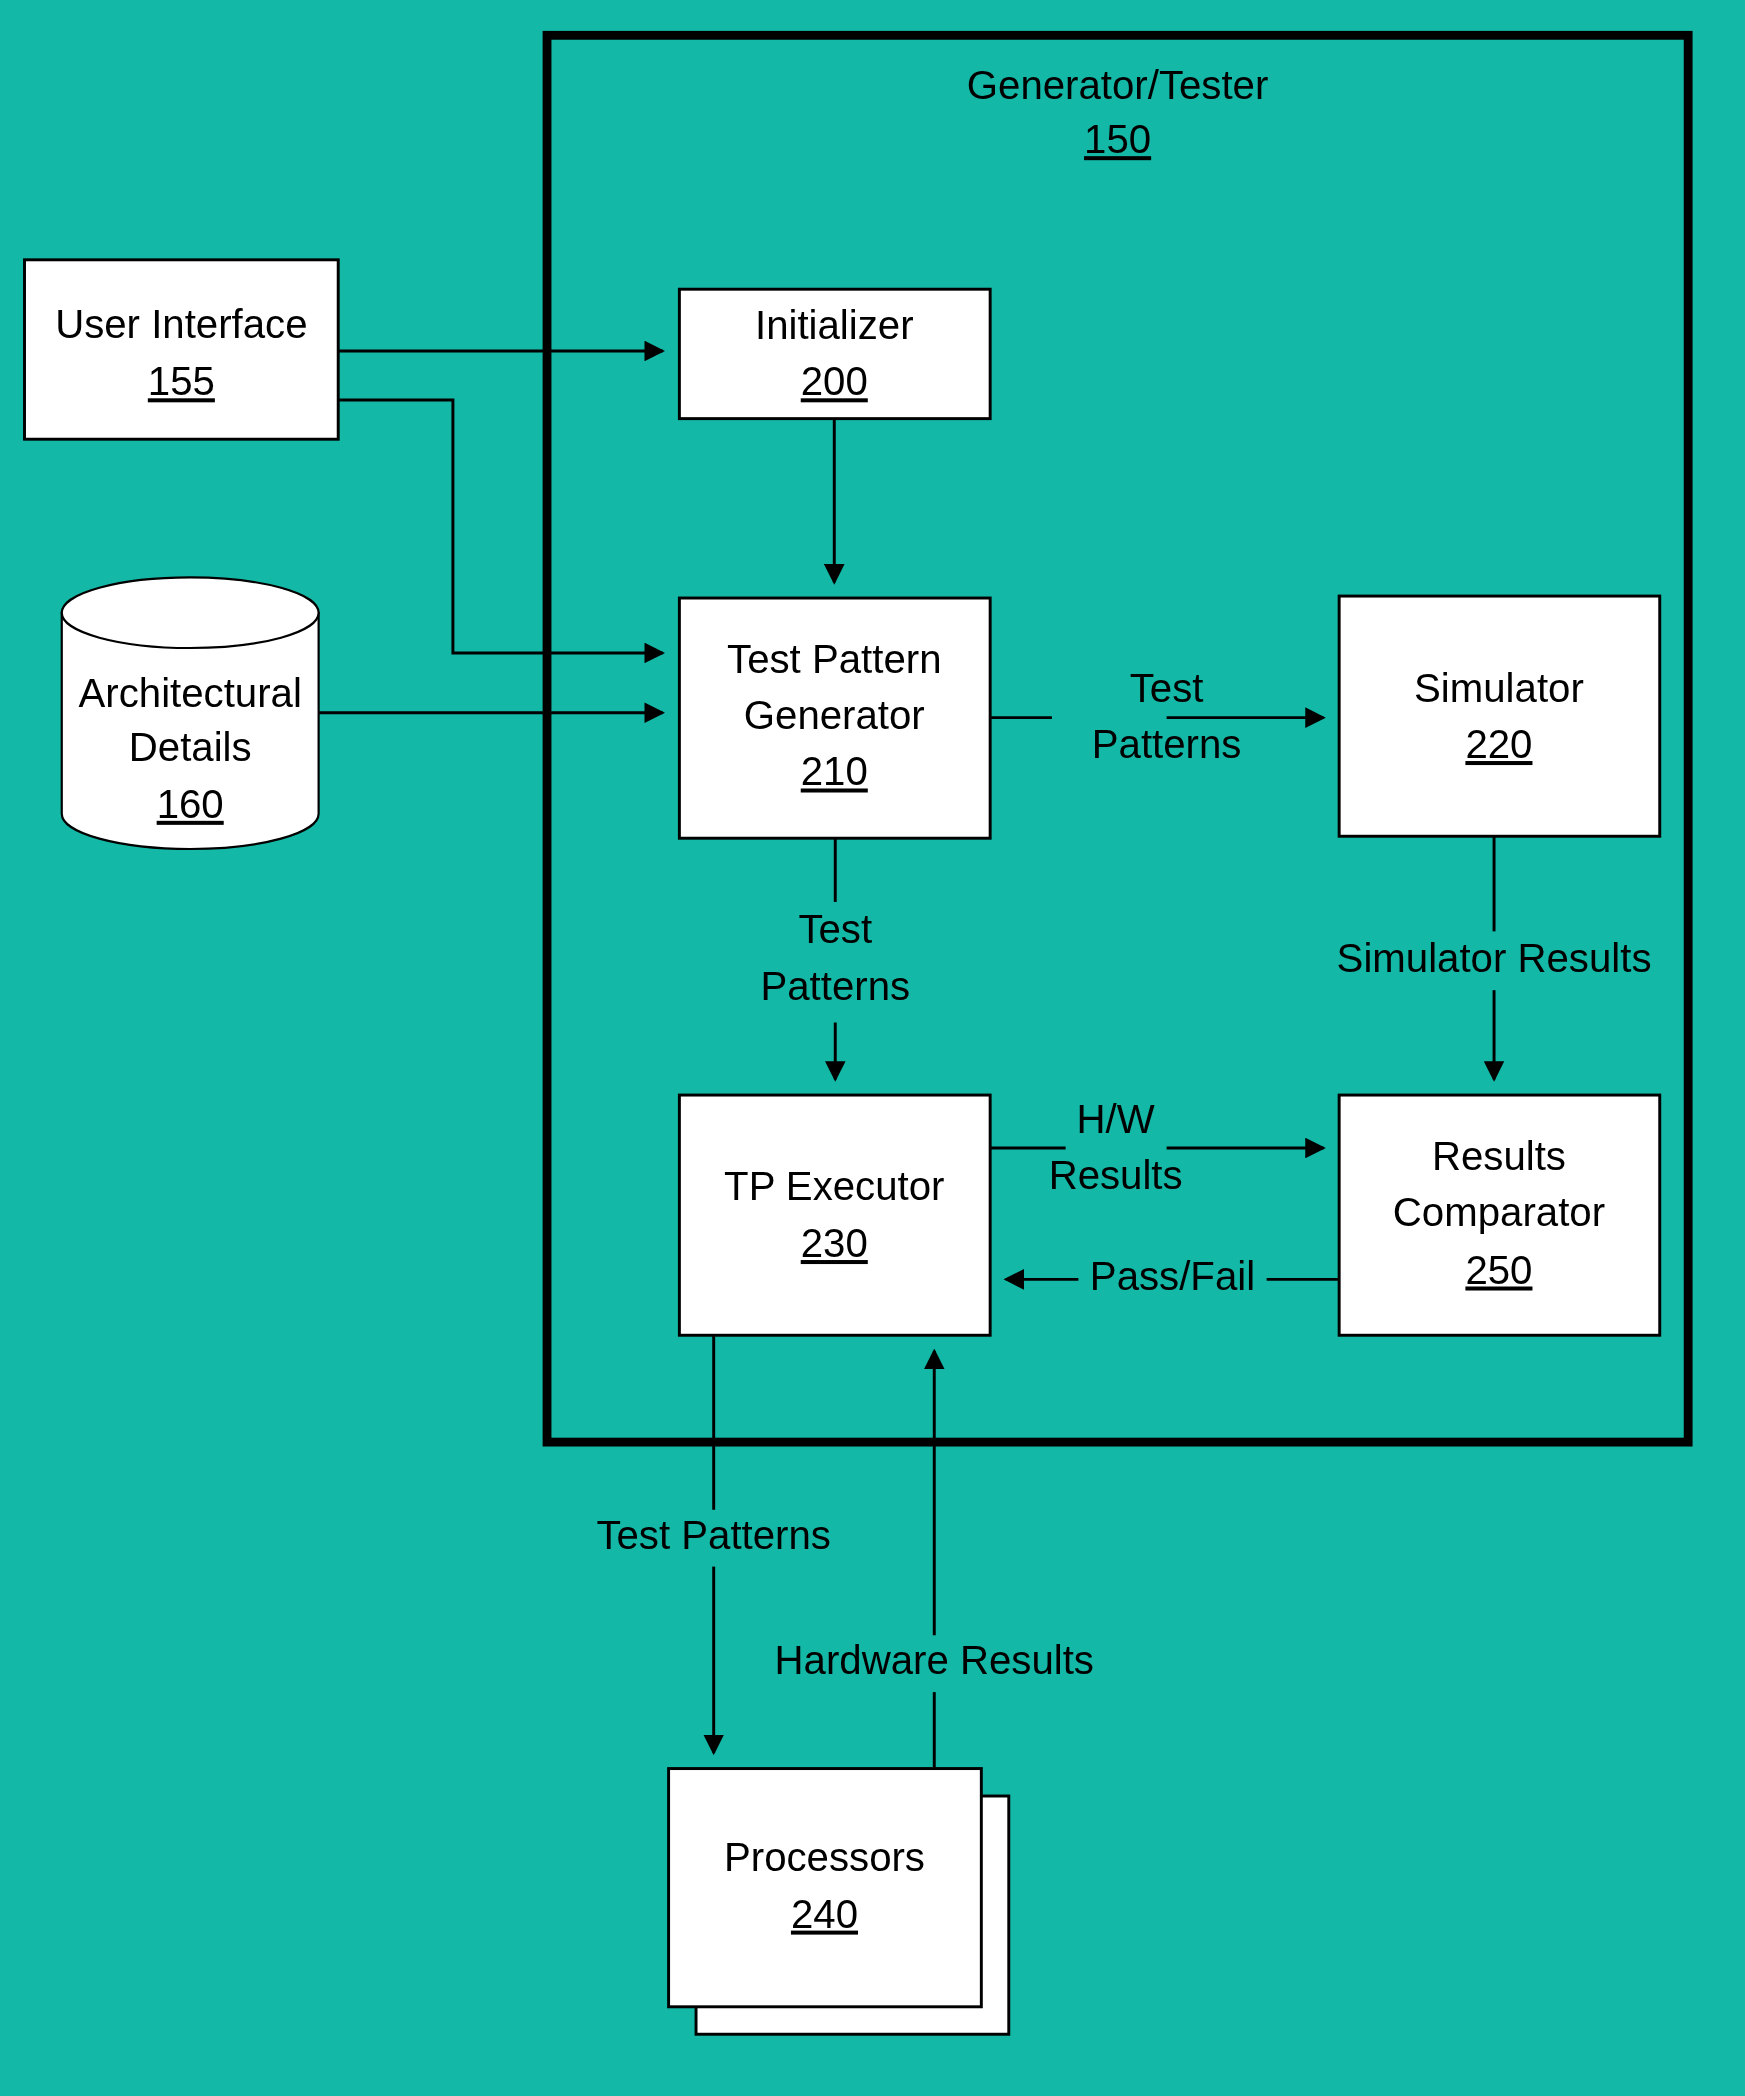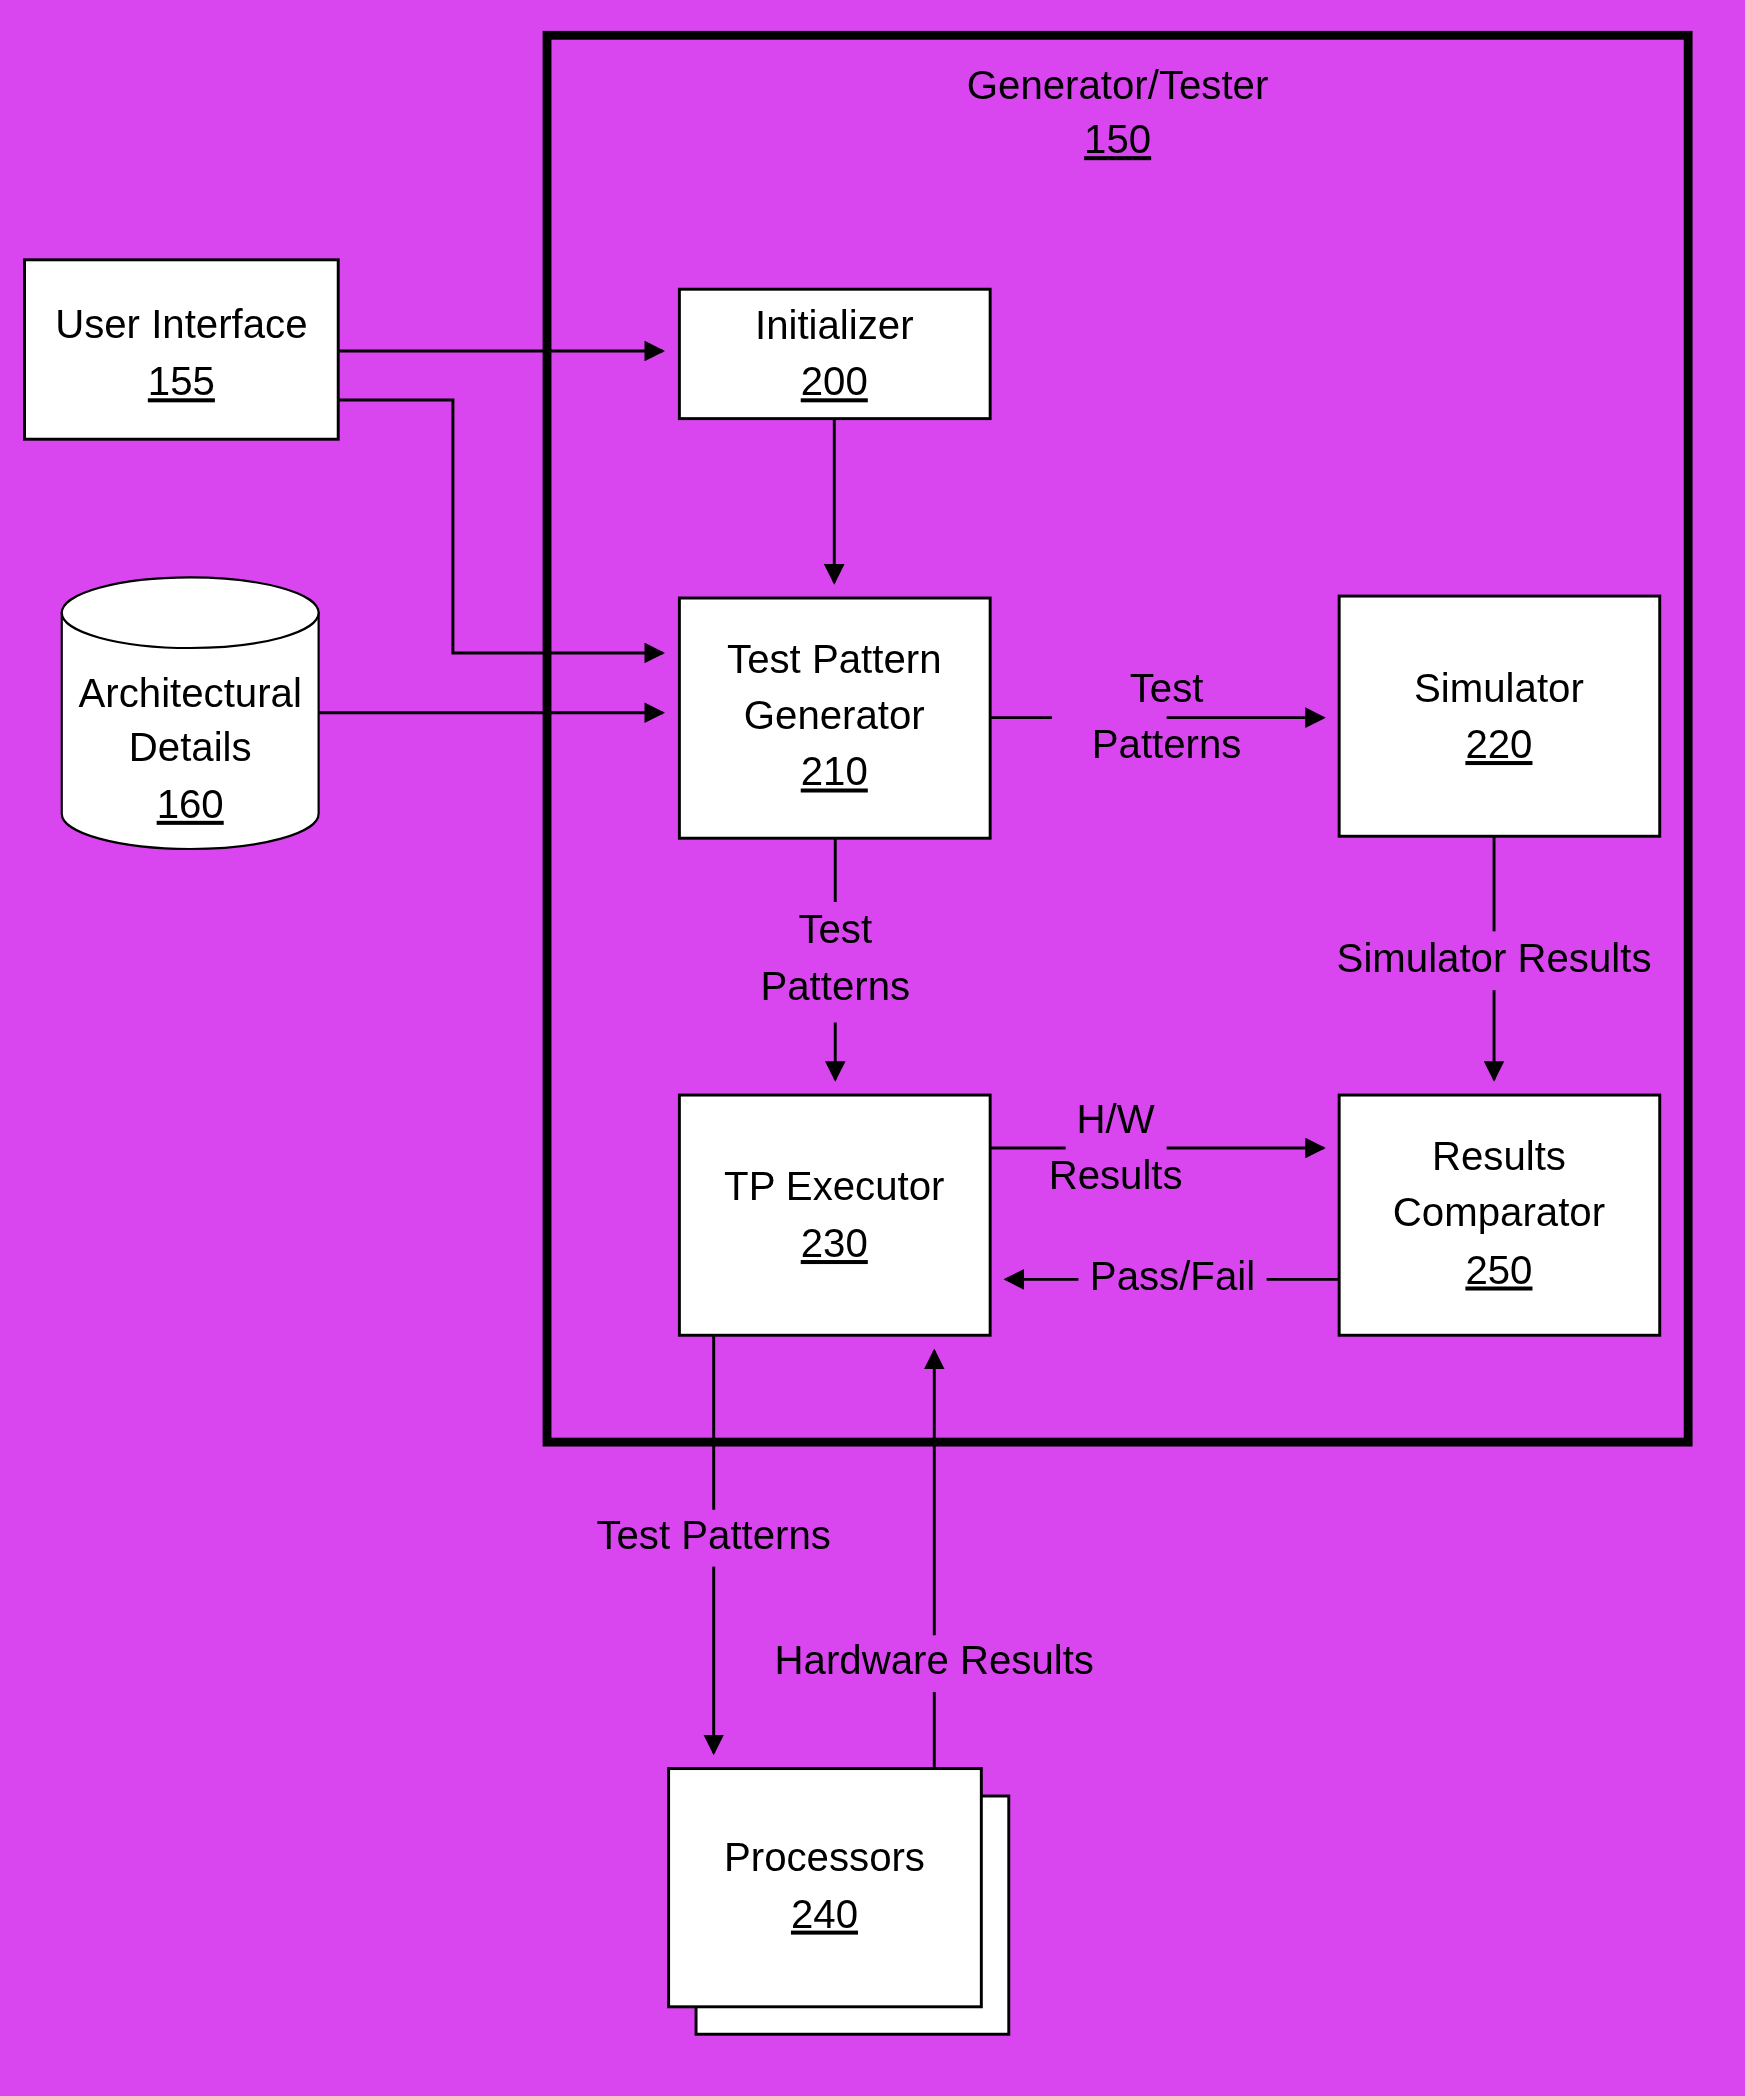"Generator/Tester" #stage { background: #d946ef -> #14b8a6 }
